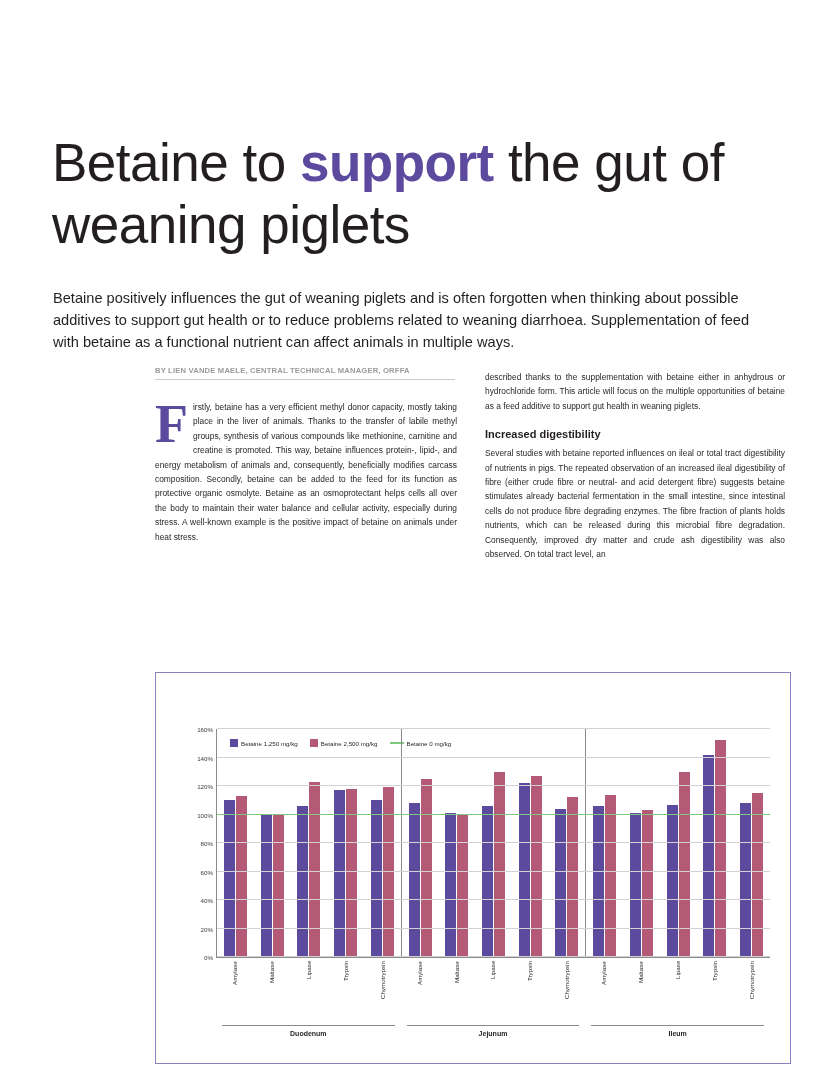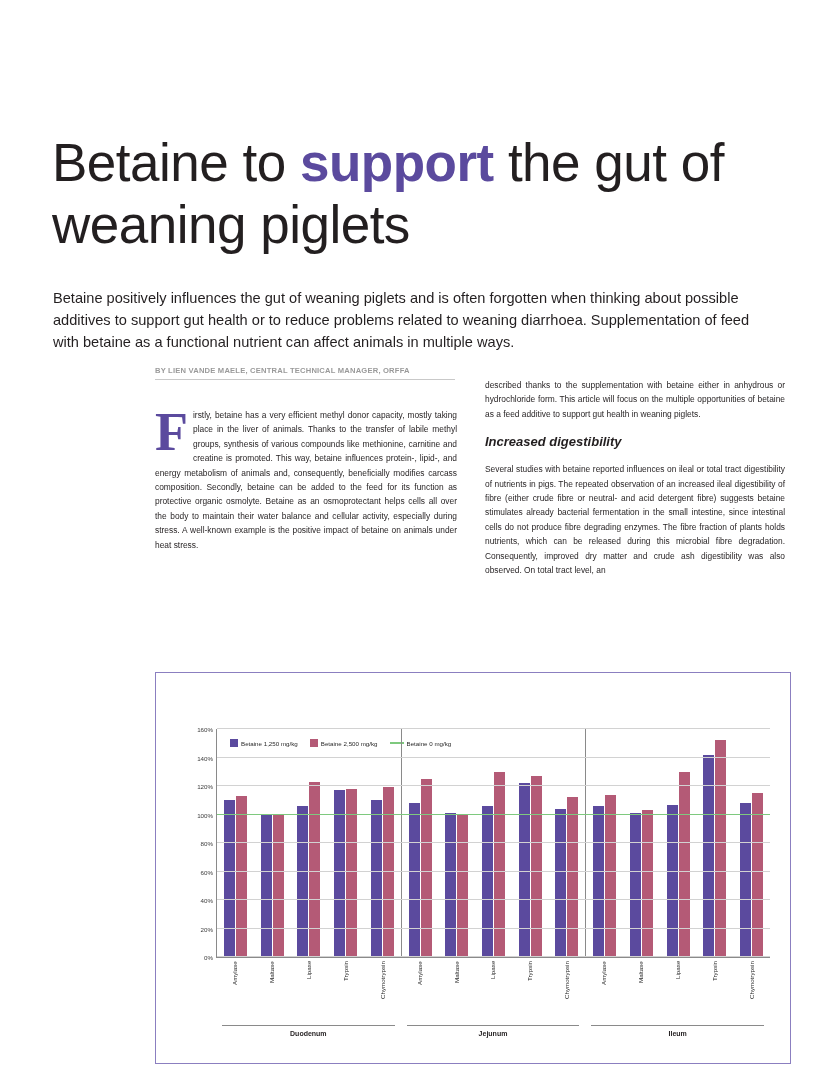"described thanks to the supplementation" .col p { margin: 12px 0 0 0 -> 4px 0 0 0 }
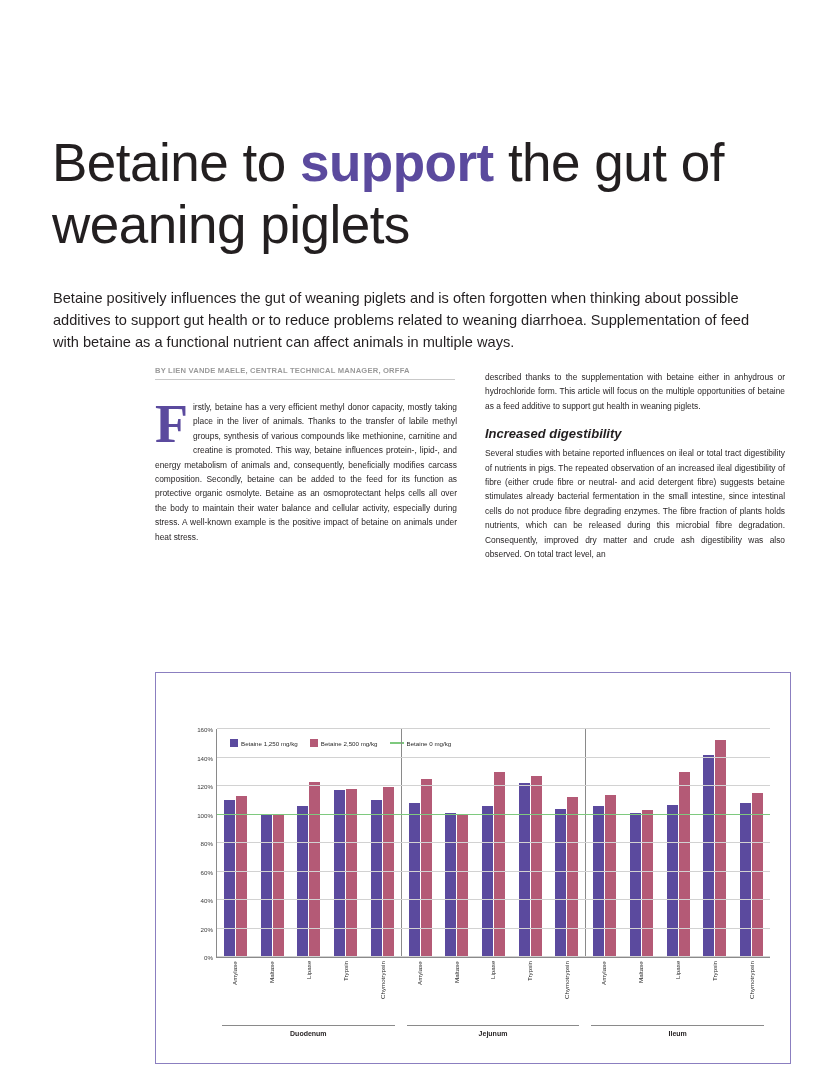"Increased digestibility" .subhead { font-size: 13px -> 11px; font-style: italic -> none }
